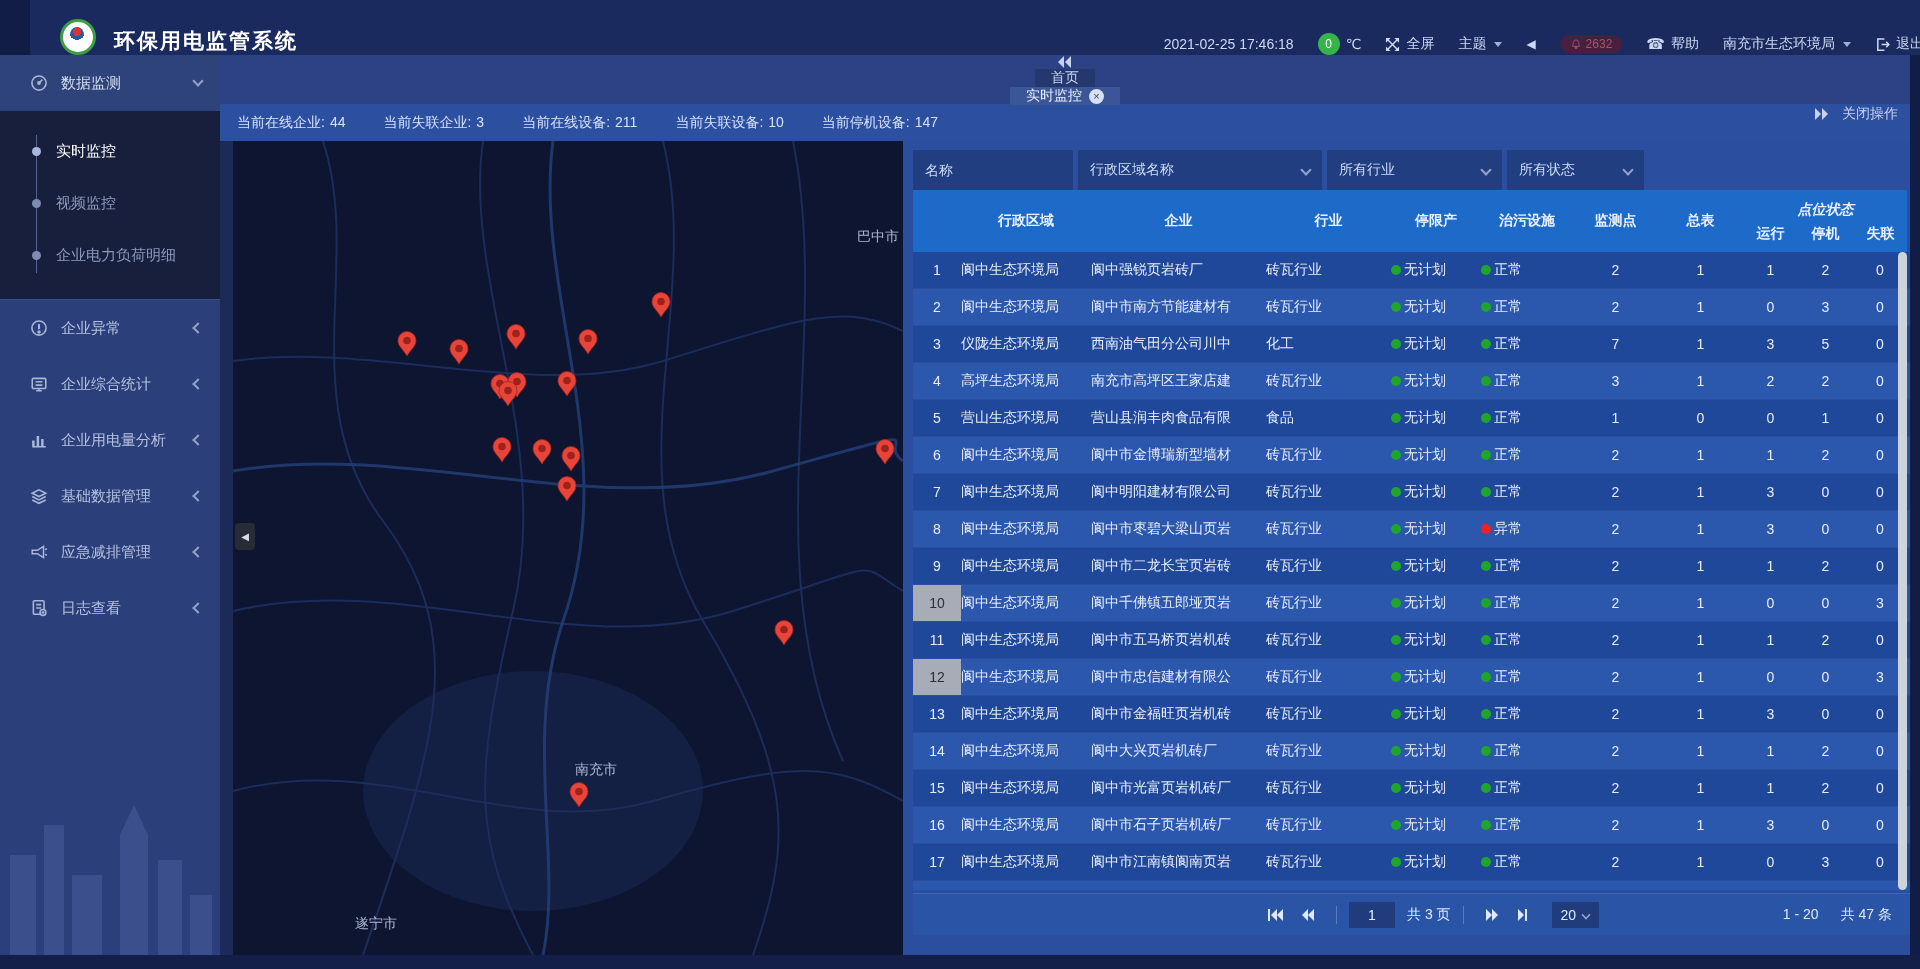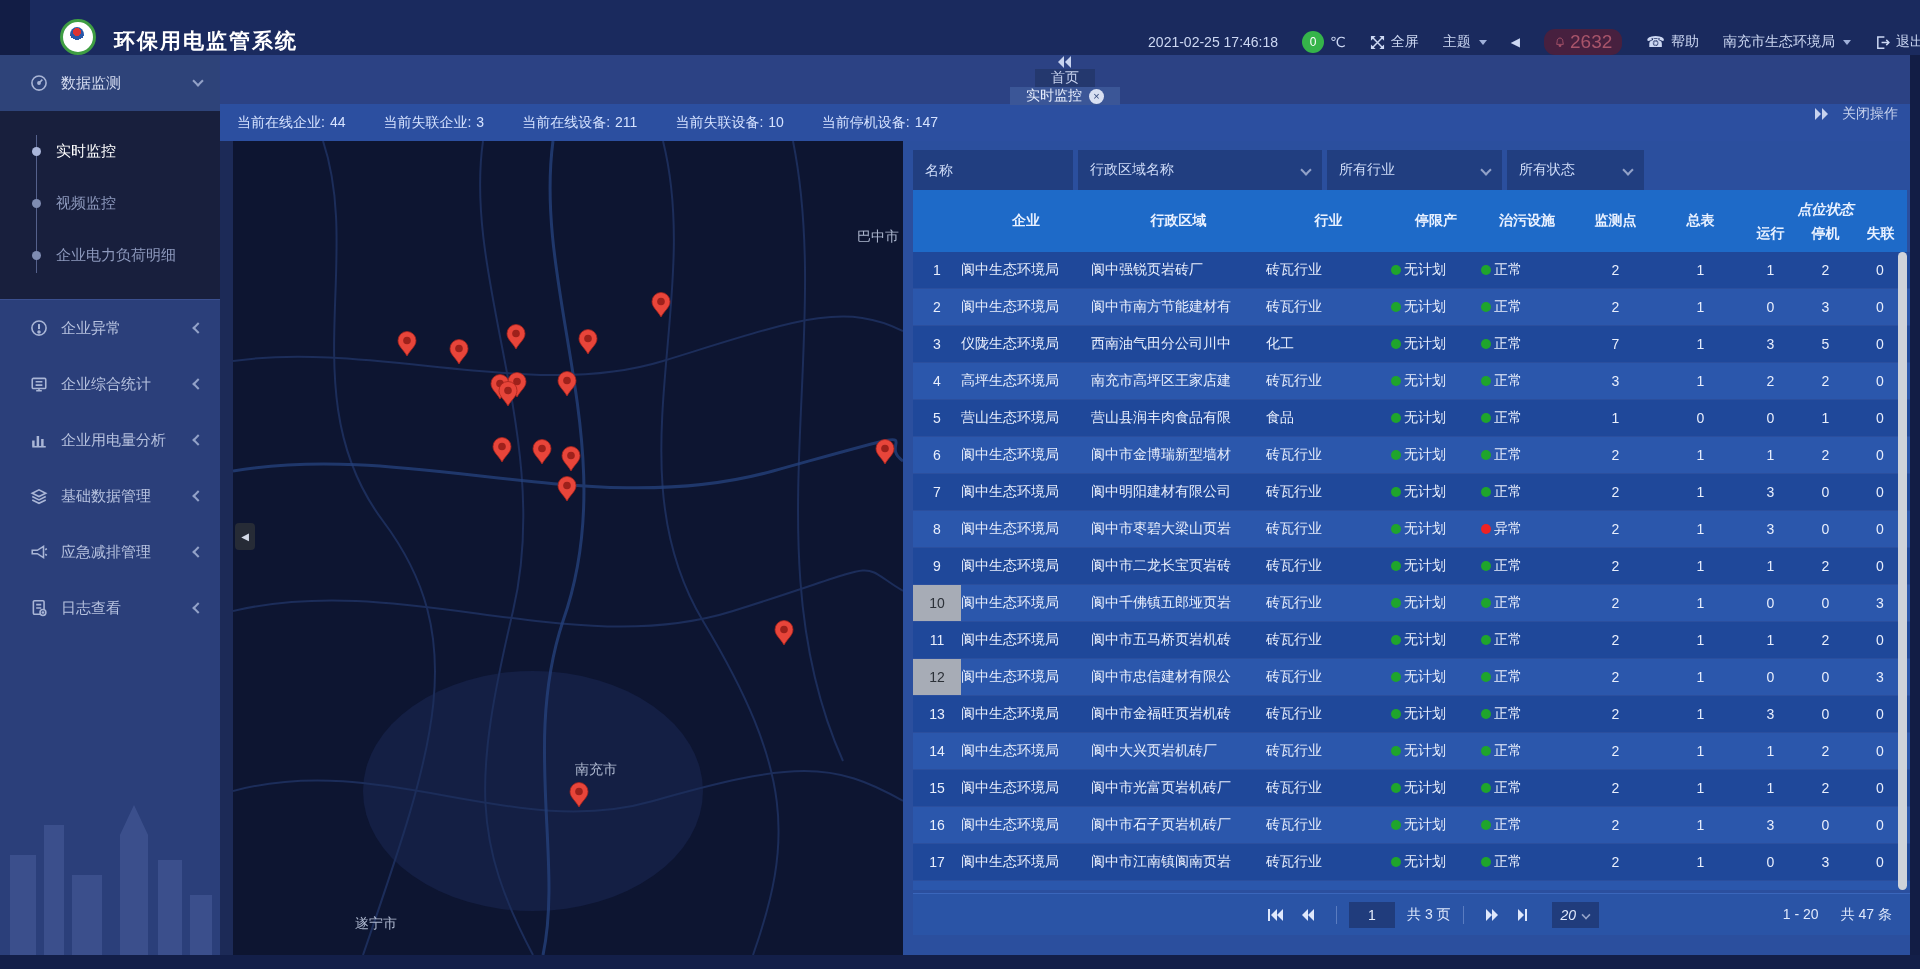"2632" .badge-pill { font-size: 19px -> 12px }
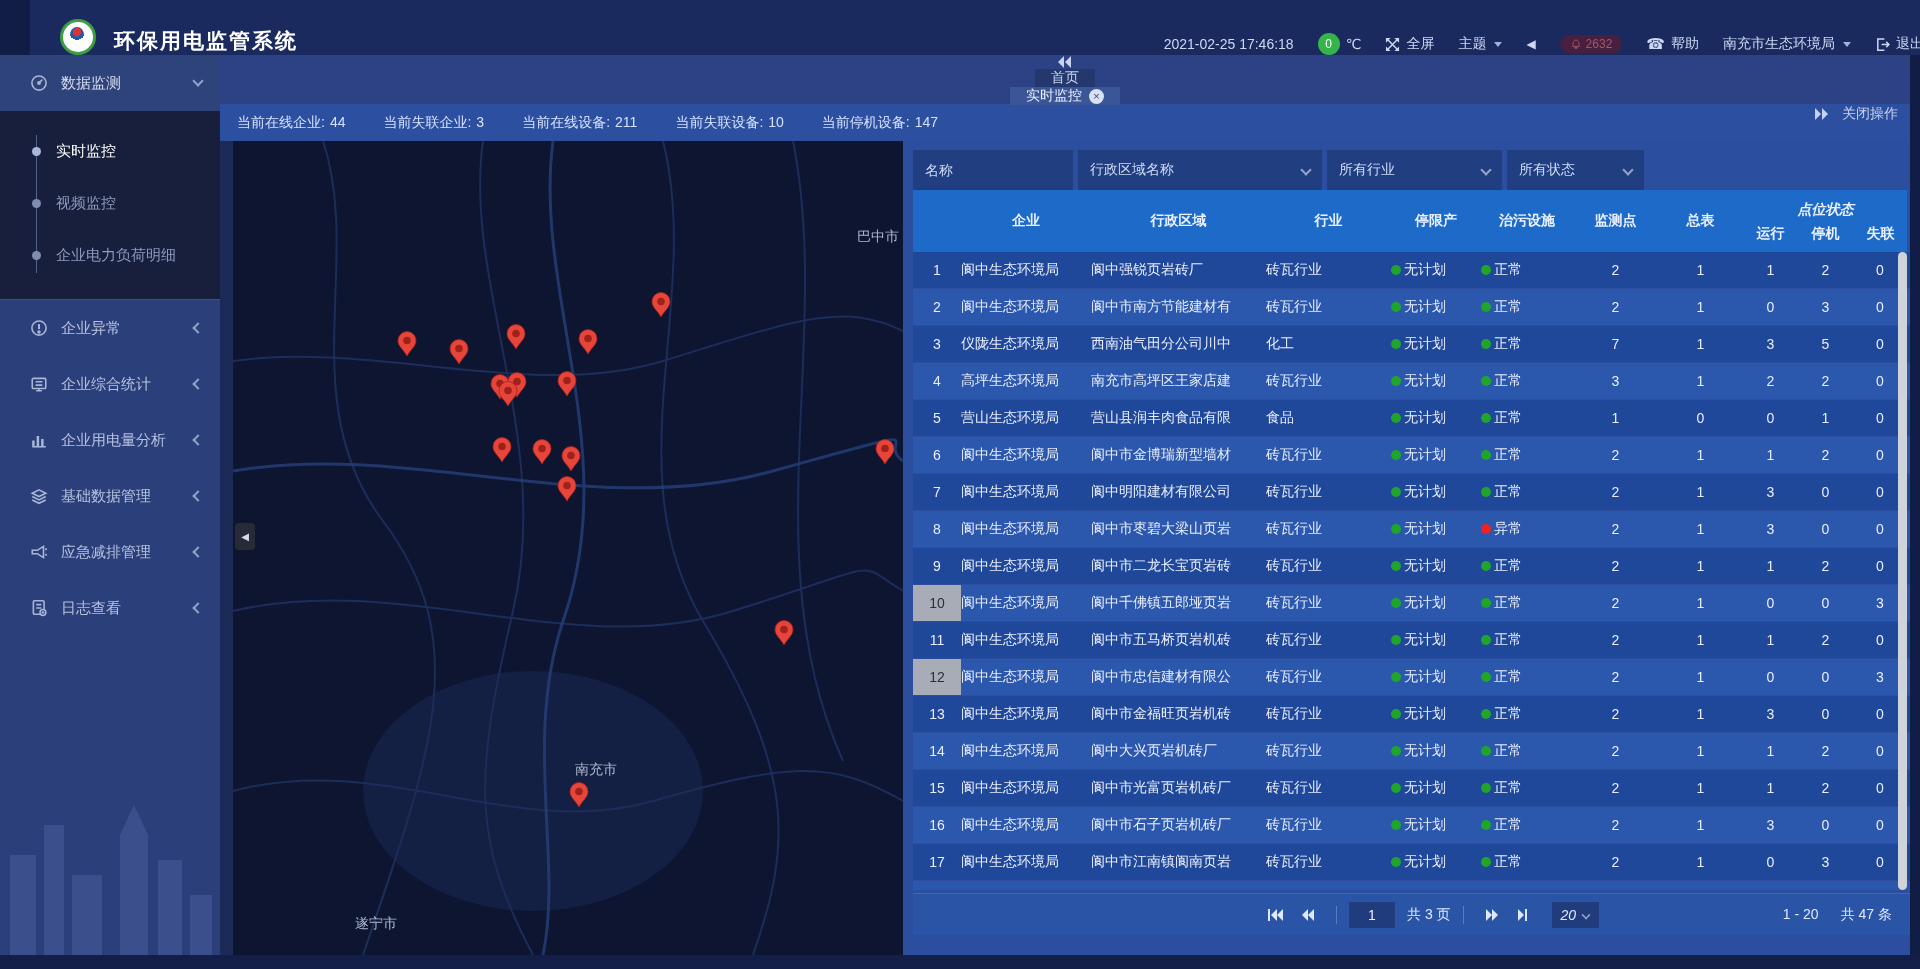"企业" span.th { order: before "行政区域" -> after "行政区域" }
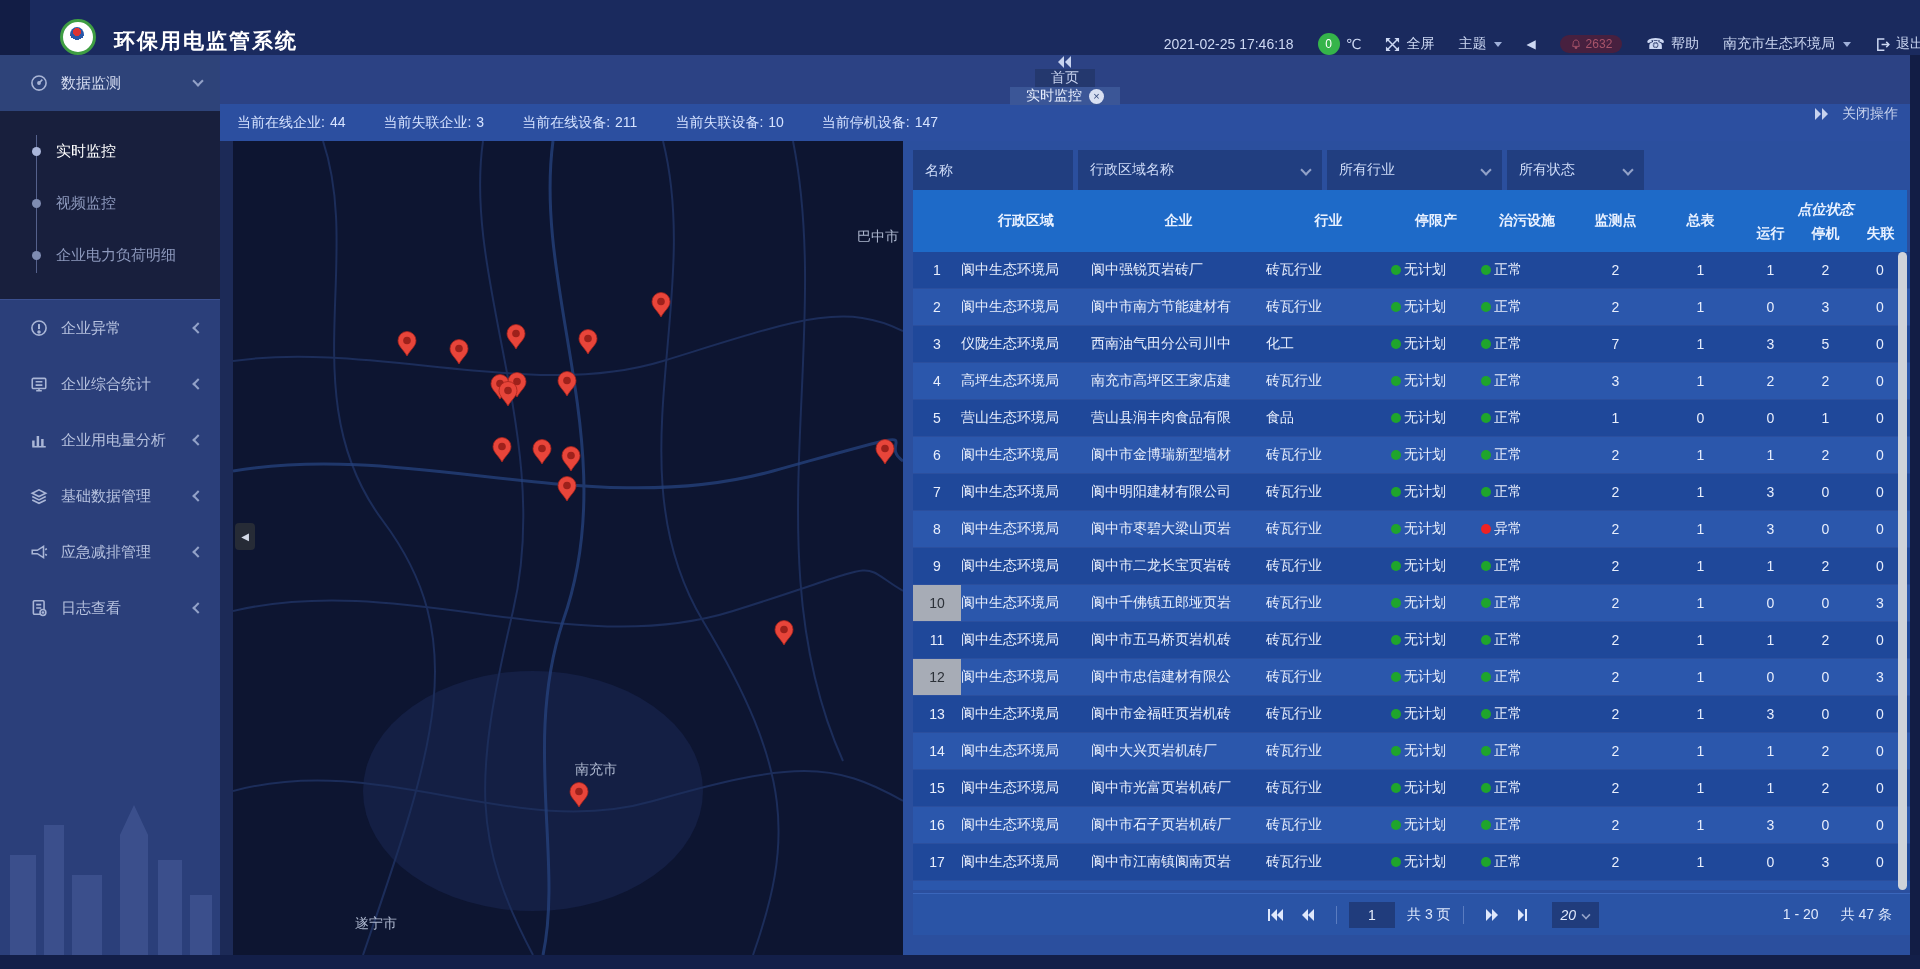"20" .pg-size { font-style: italic -> none }
